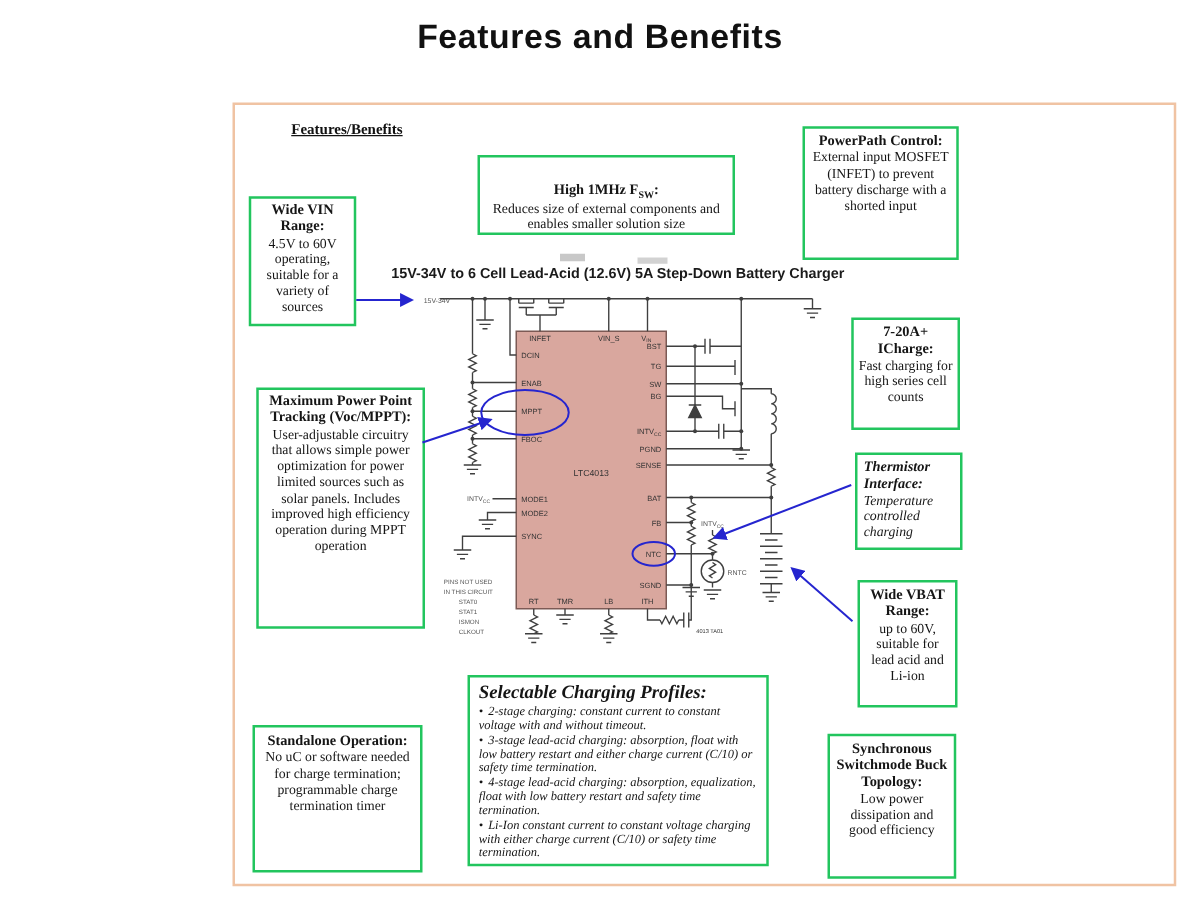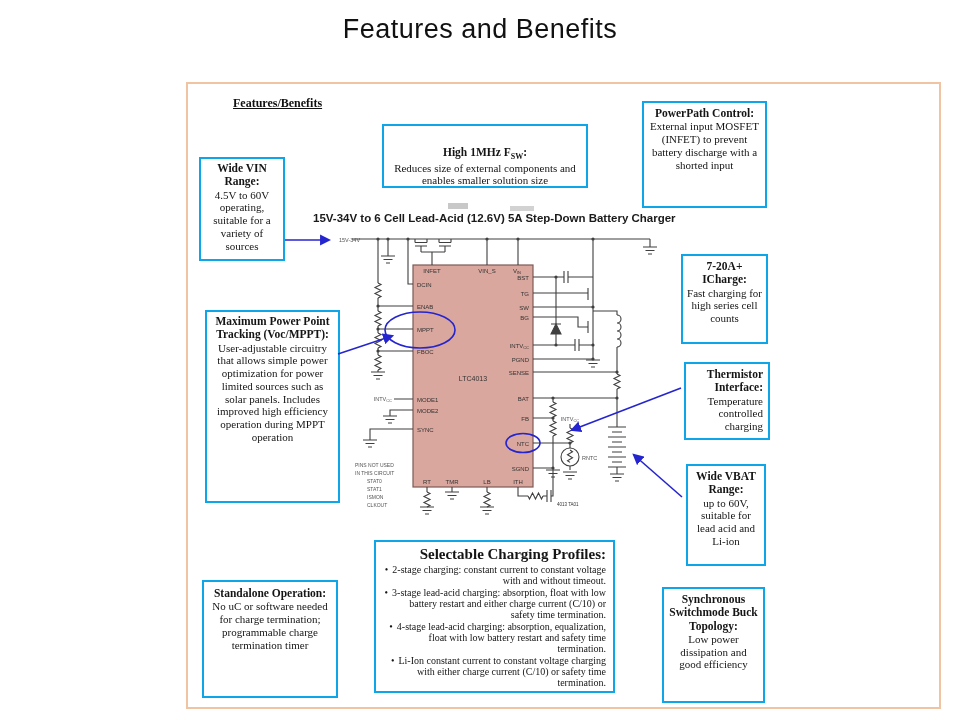"Features and Benefits" .page-title { font-weight: normal -> bold }
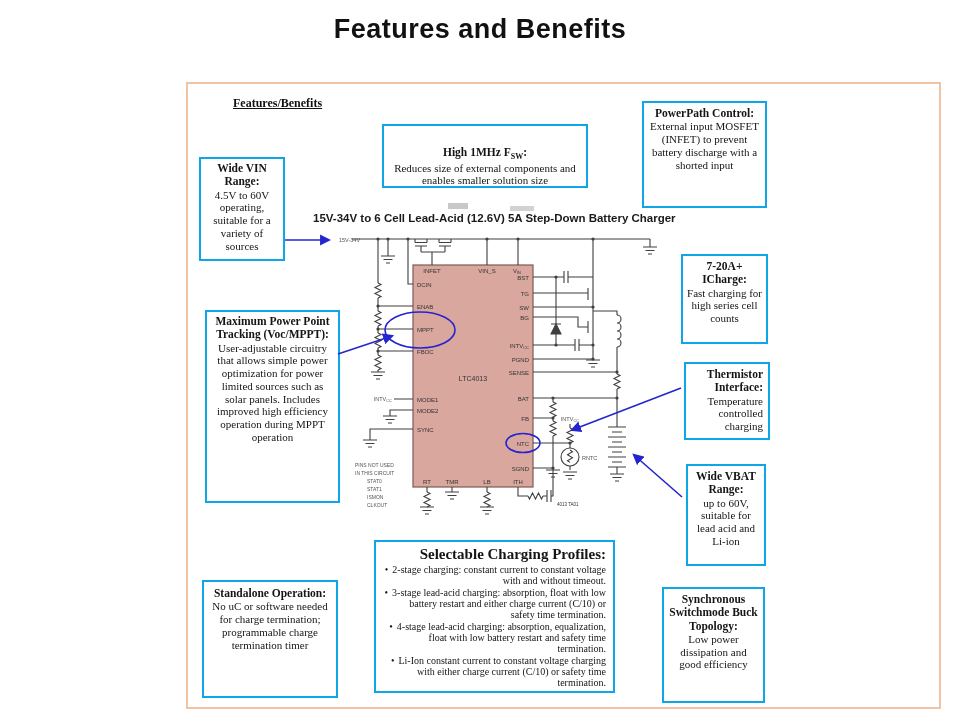"PowerPath Control:" .co { border: 2px solid #0ea5e9 -> 2px solid #22c55e }
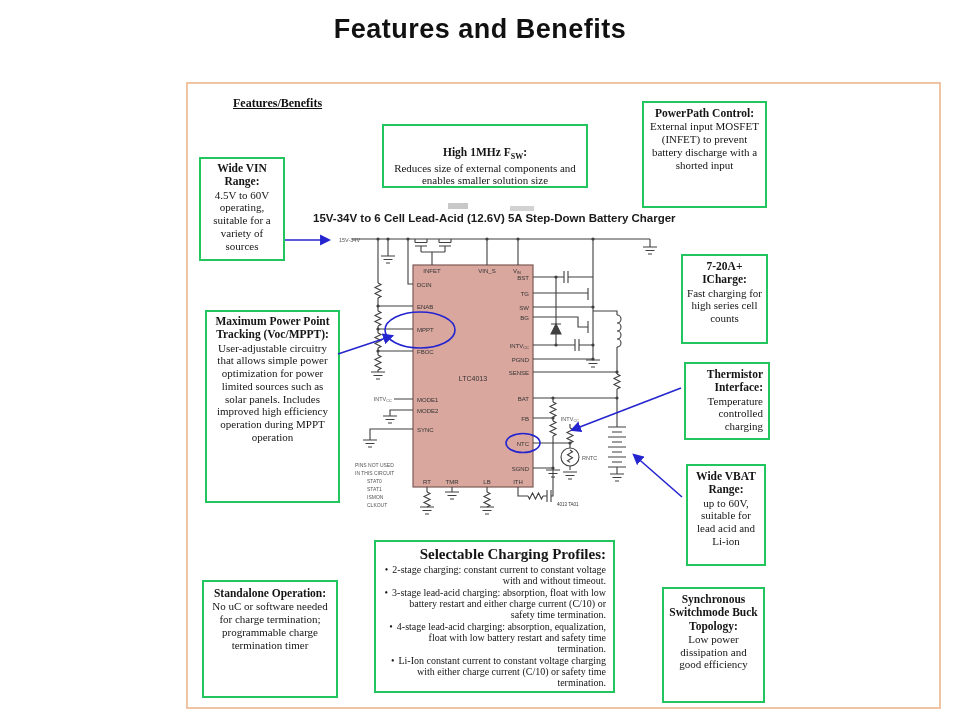"Thermistor Interface:" .left-al { font-style: none -> italic; text-align: right -> left }
